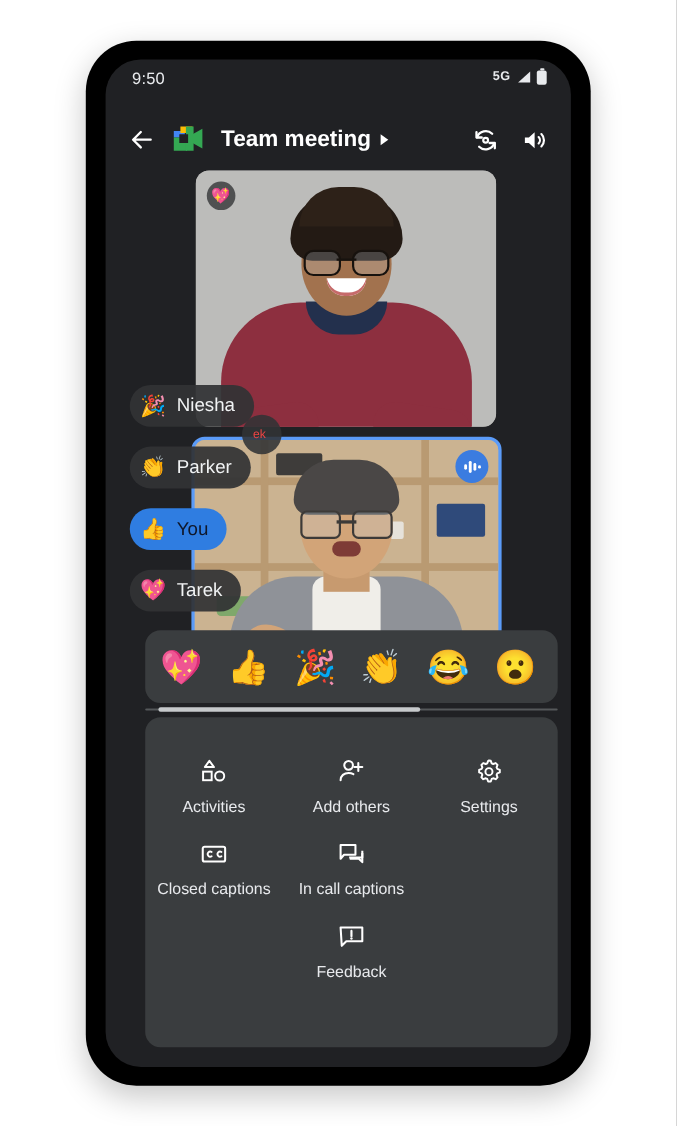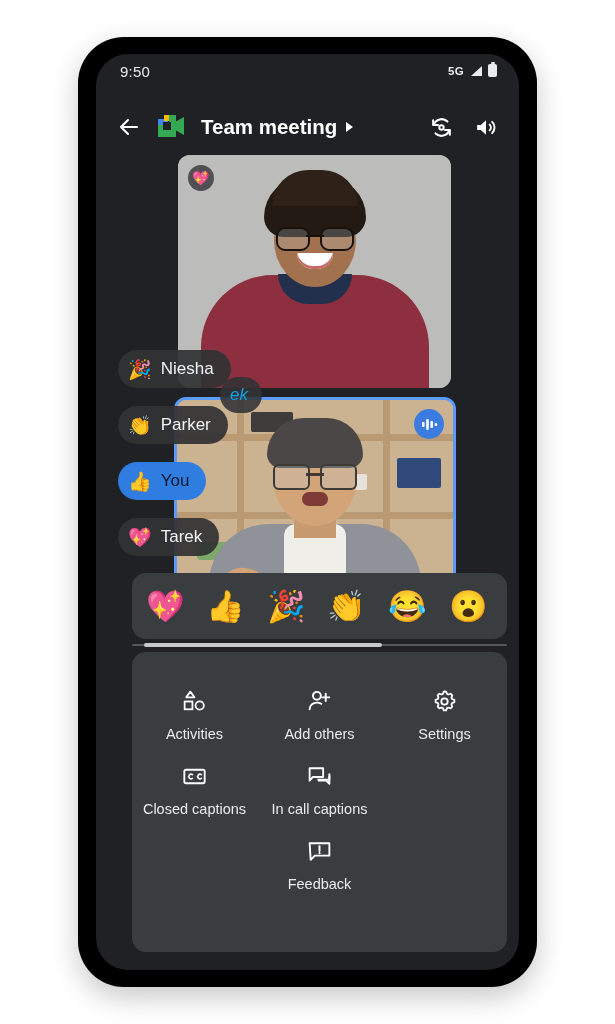"5G" .st-right { align-items: center -> none }
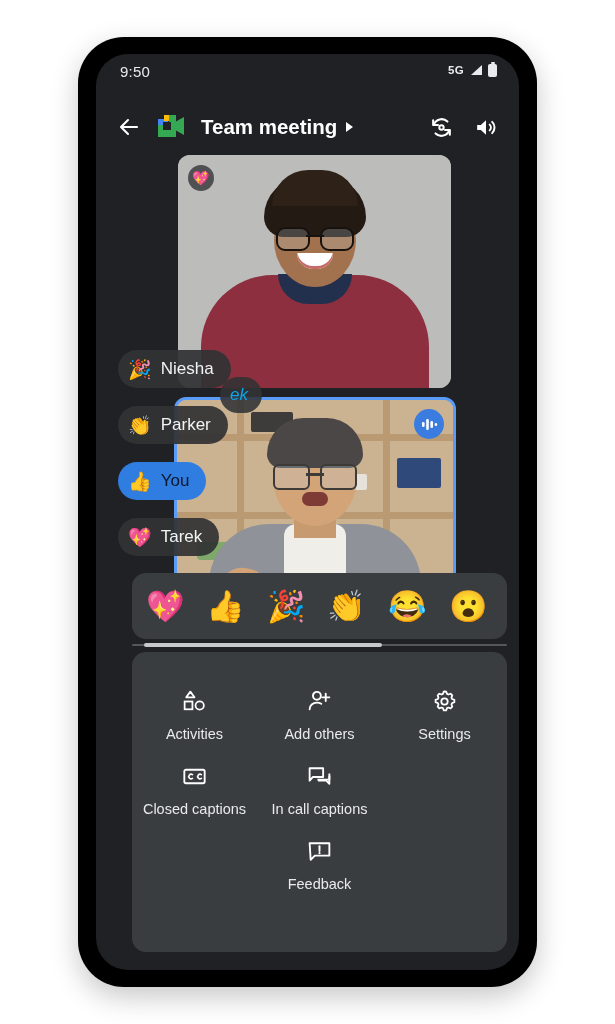"ek" .chip-ghost .nm { color: #0ea5e9 -> #ef4444; font-size: 17px -> 11px; font-style: italic -> none }
